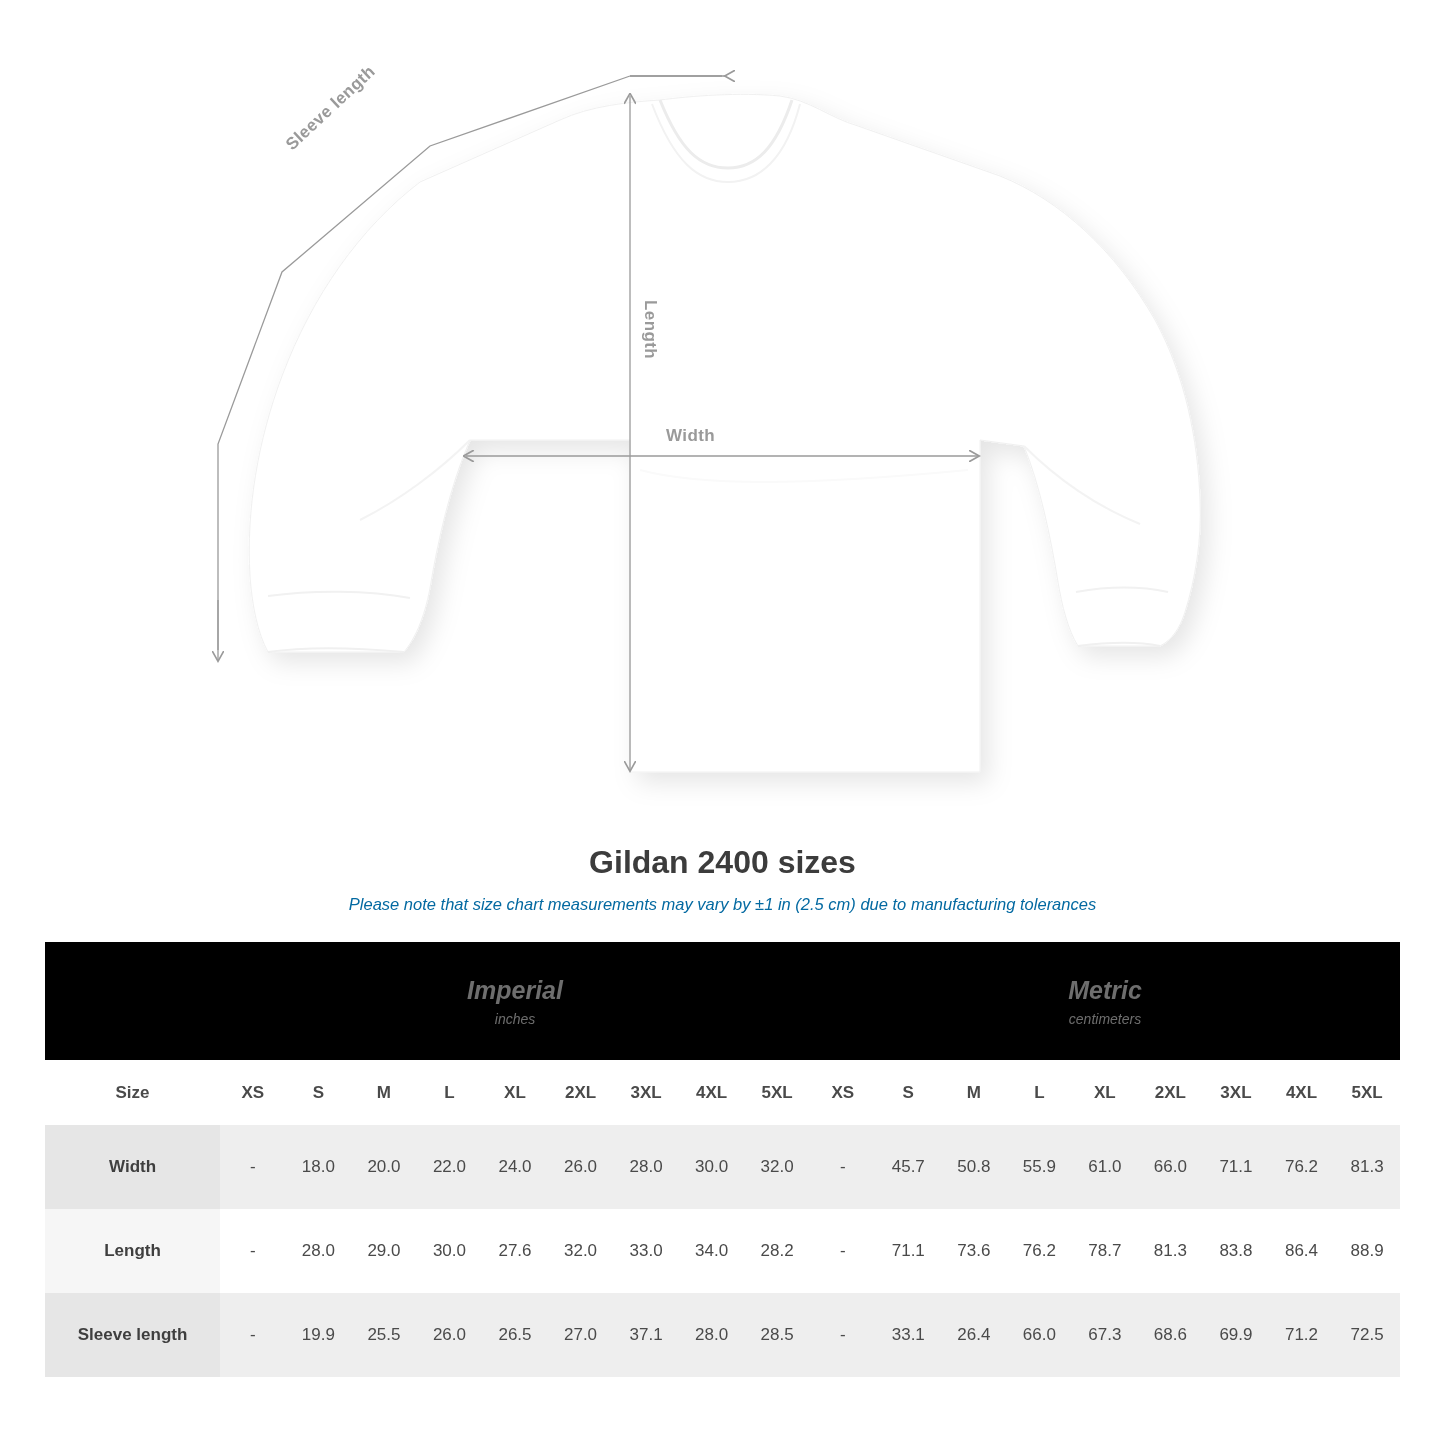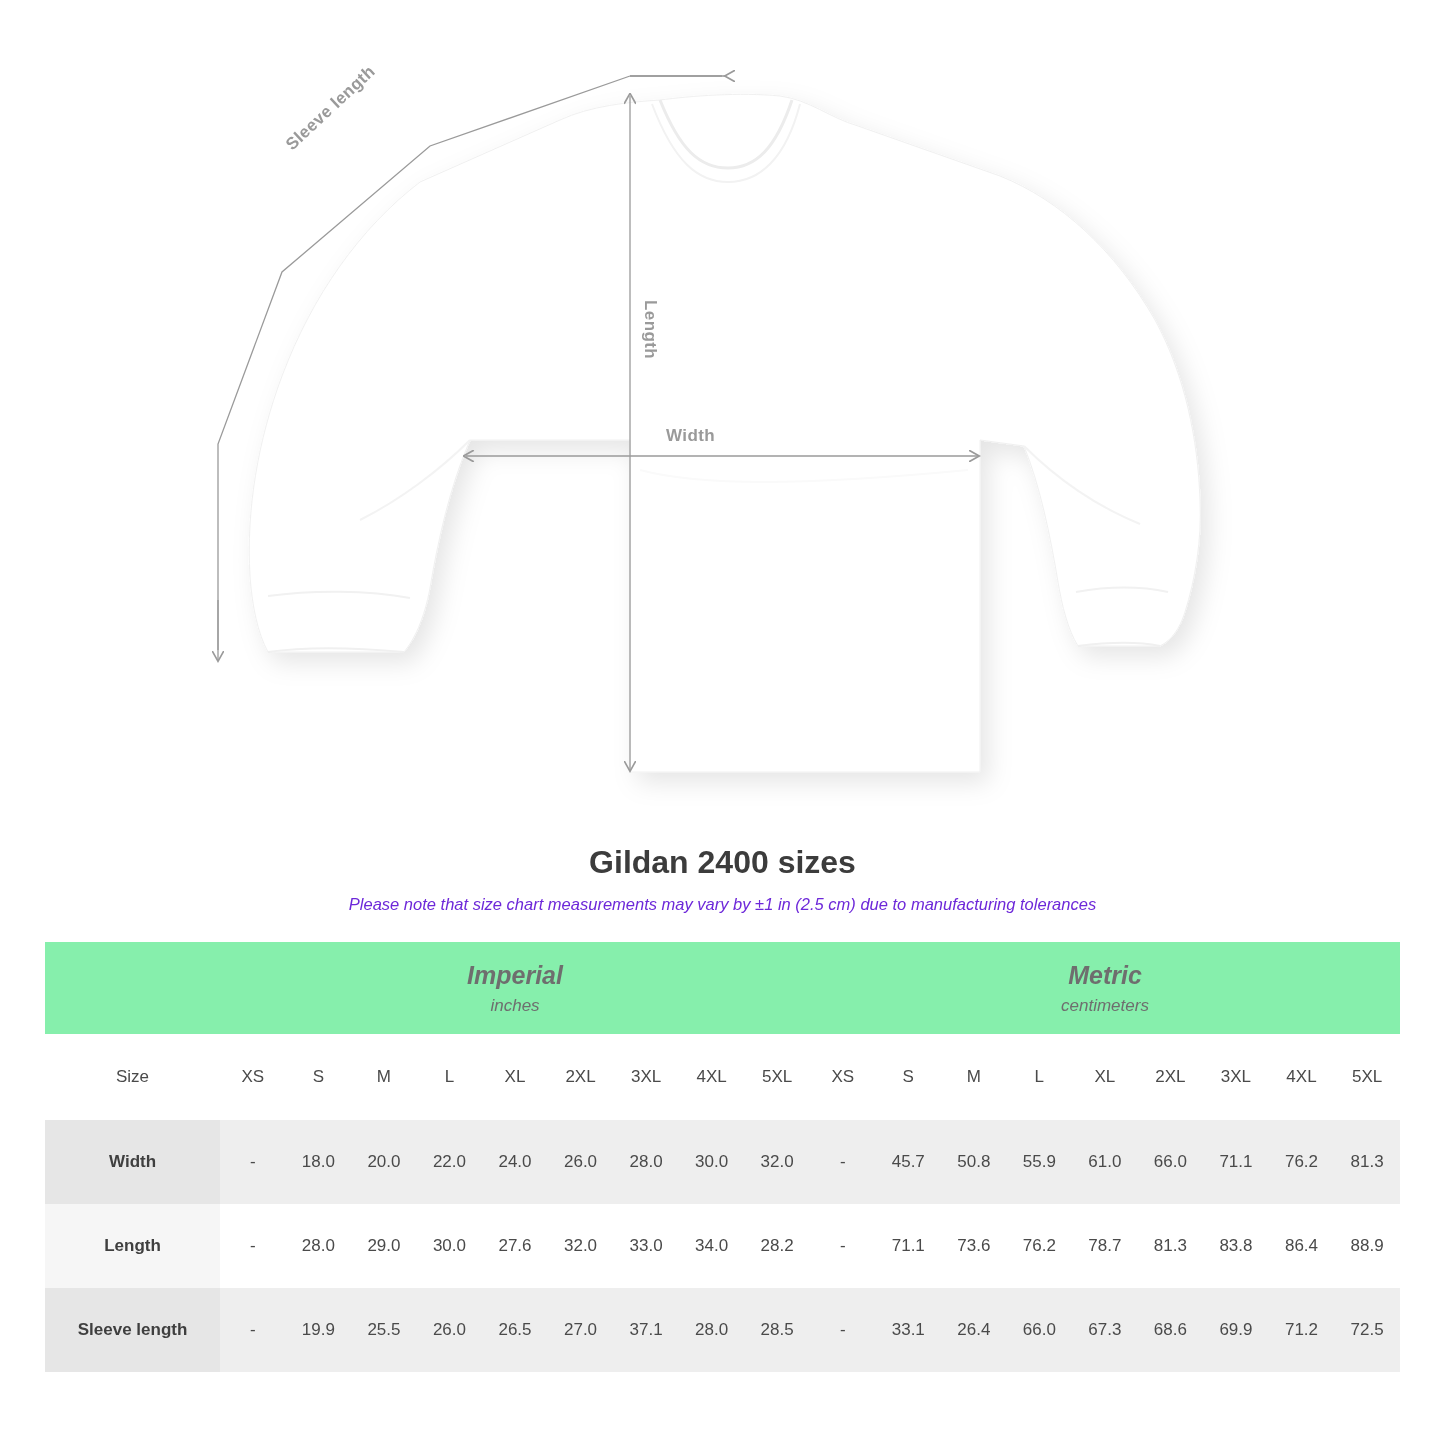"Please note that size chart" .chart-note { color: #6d28d9 -> #0369a1 }
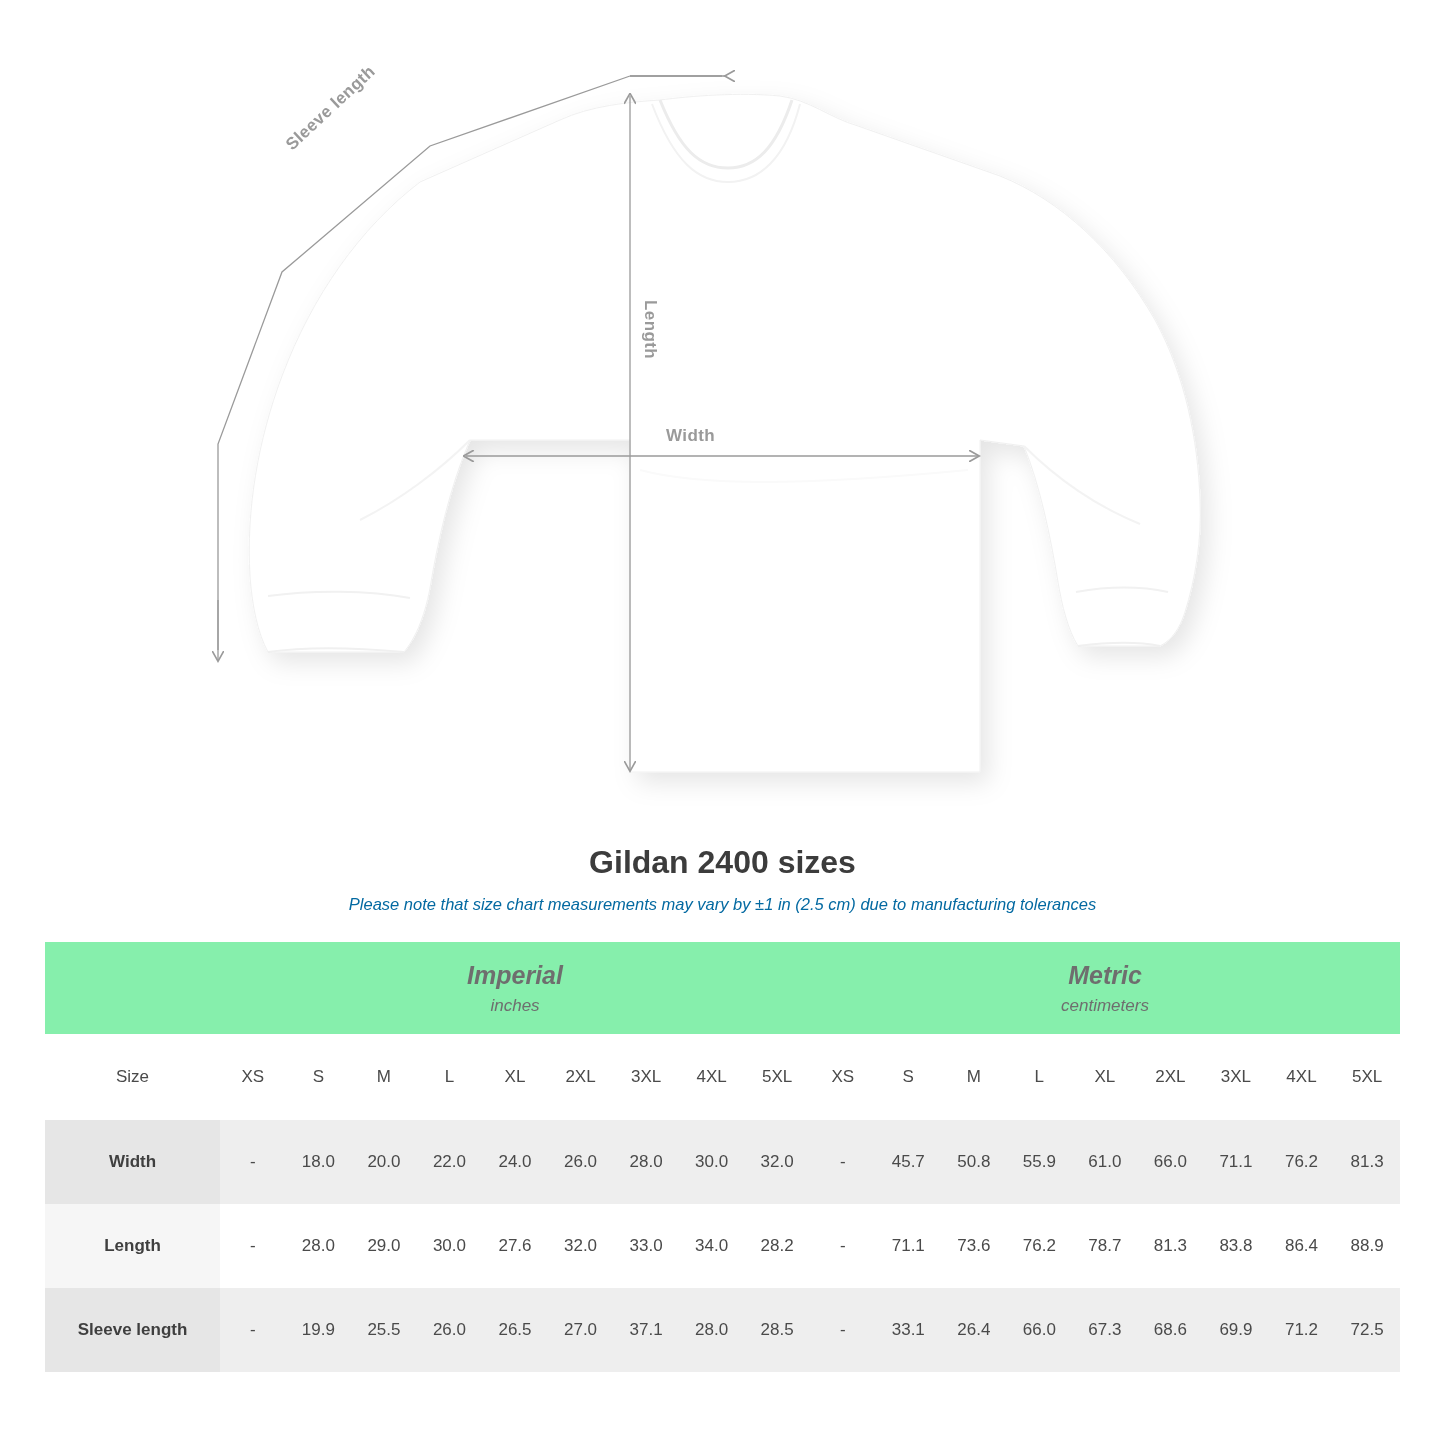"Imperial" .unit-band td { background: #86efac -> #000000; height: 92px -> 118px }
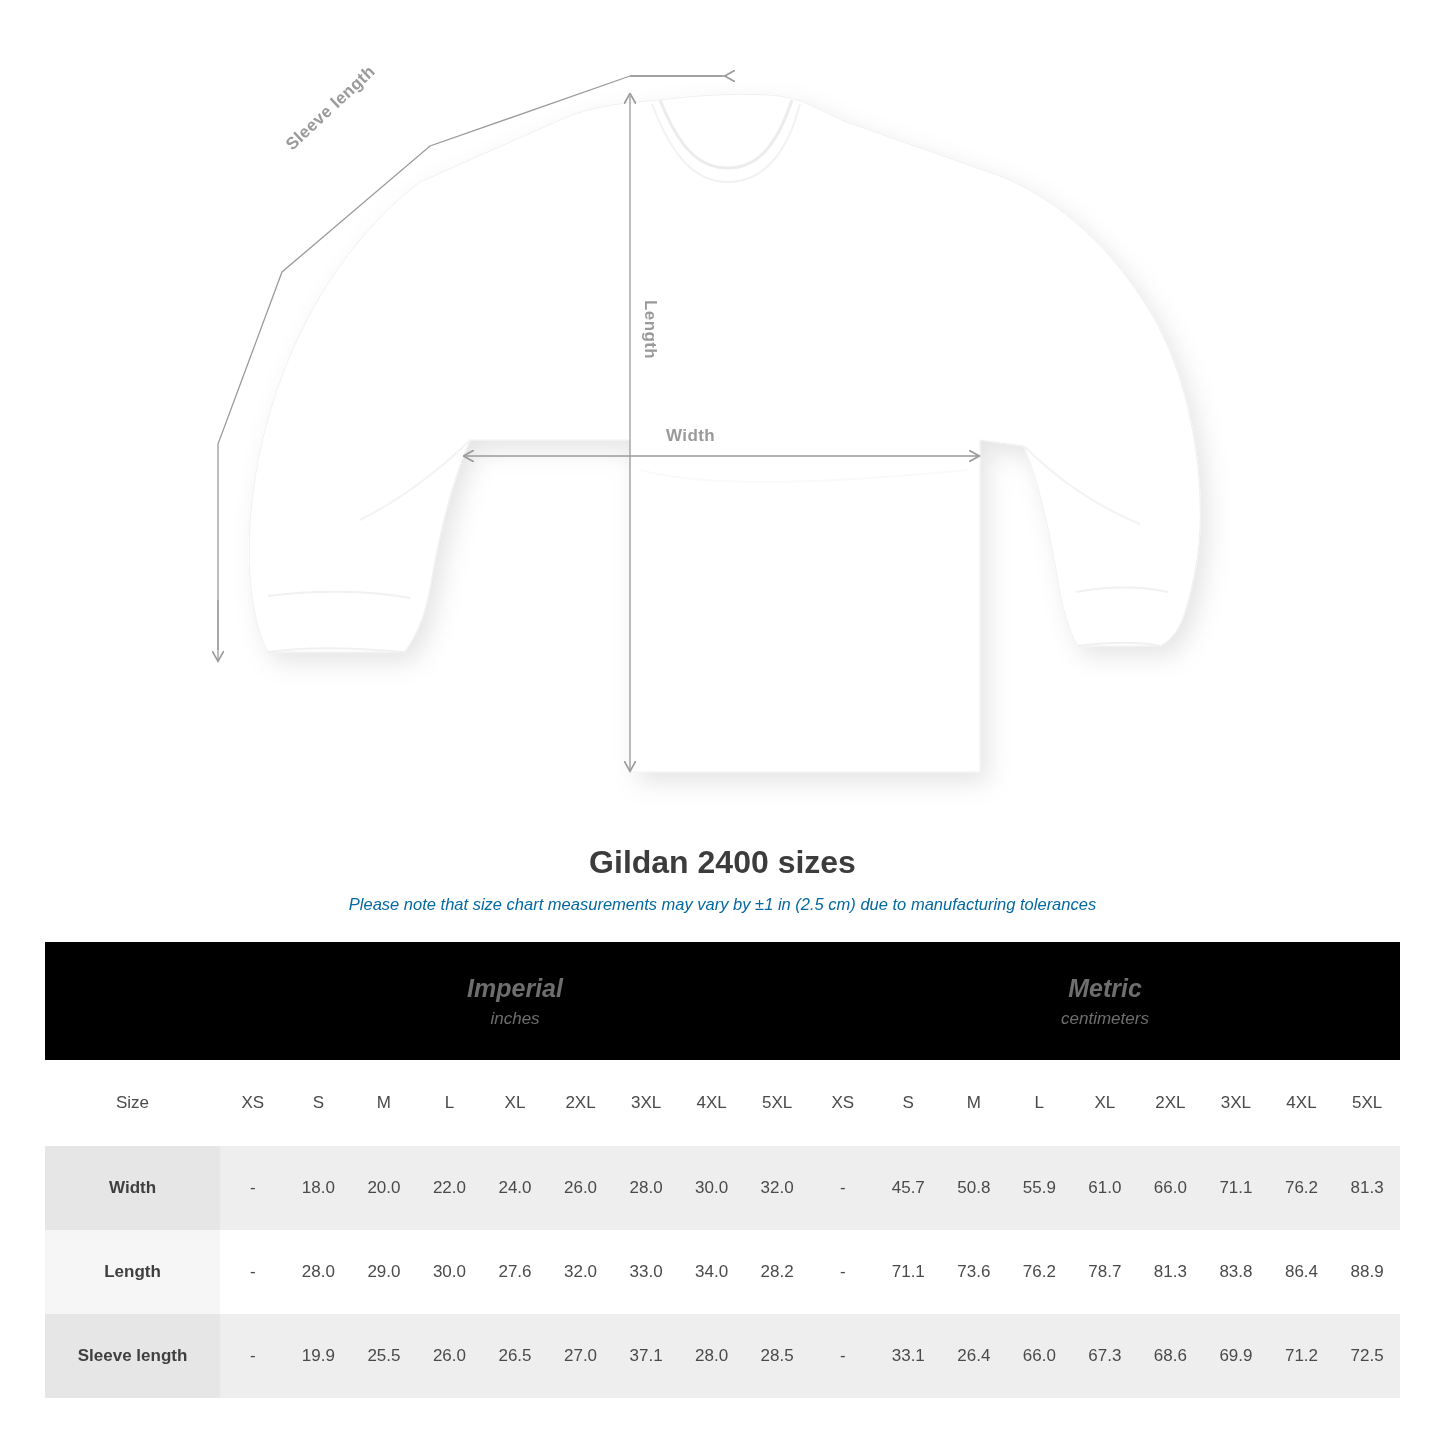"inches" .unit-sub { font-size: 17px -> 14px }
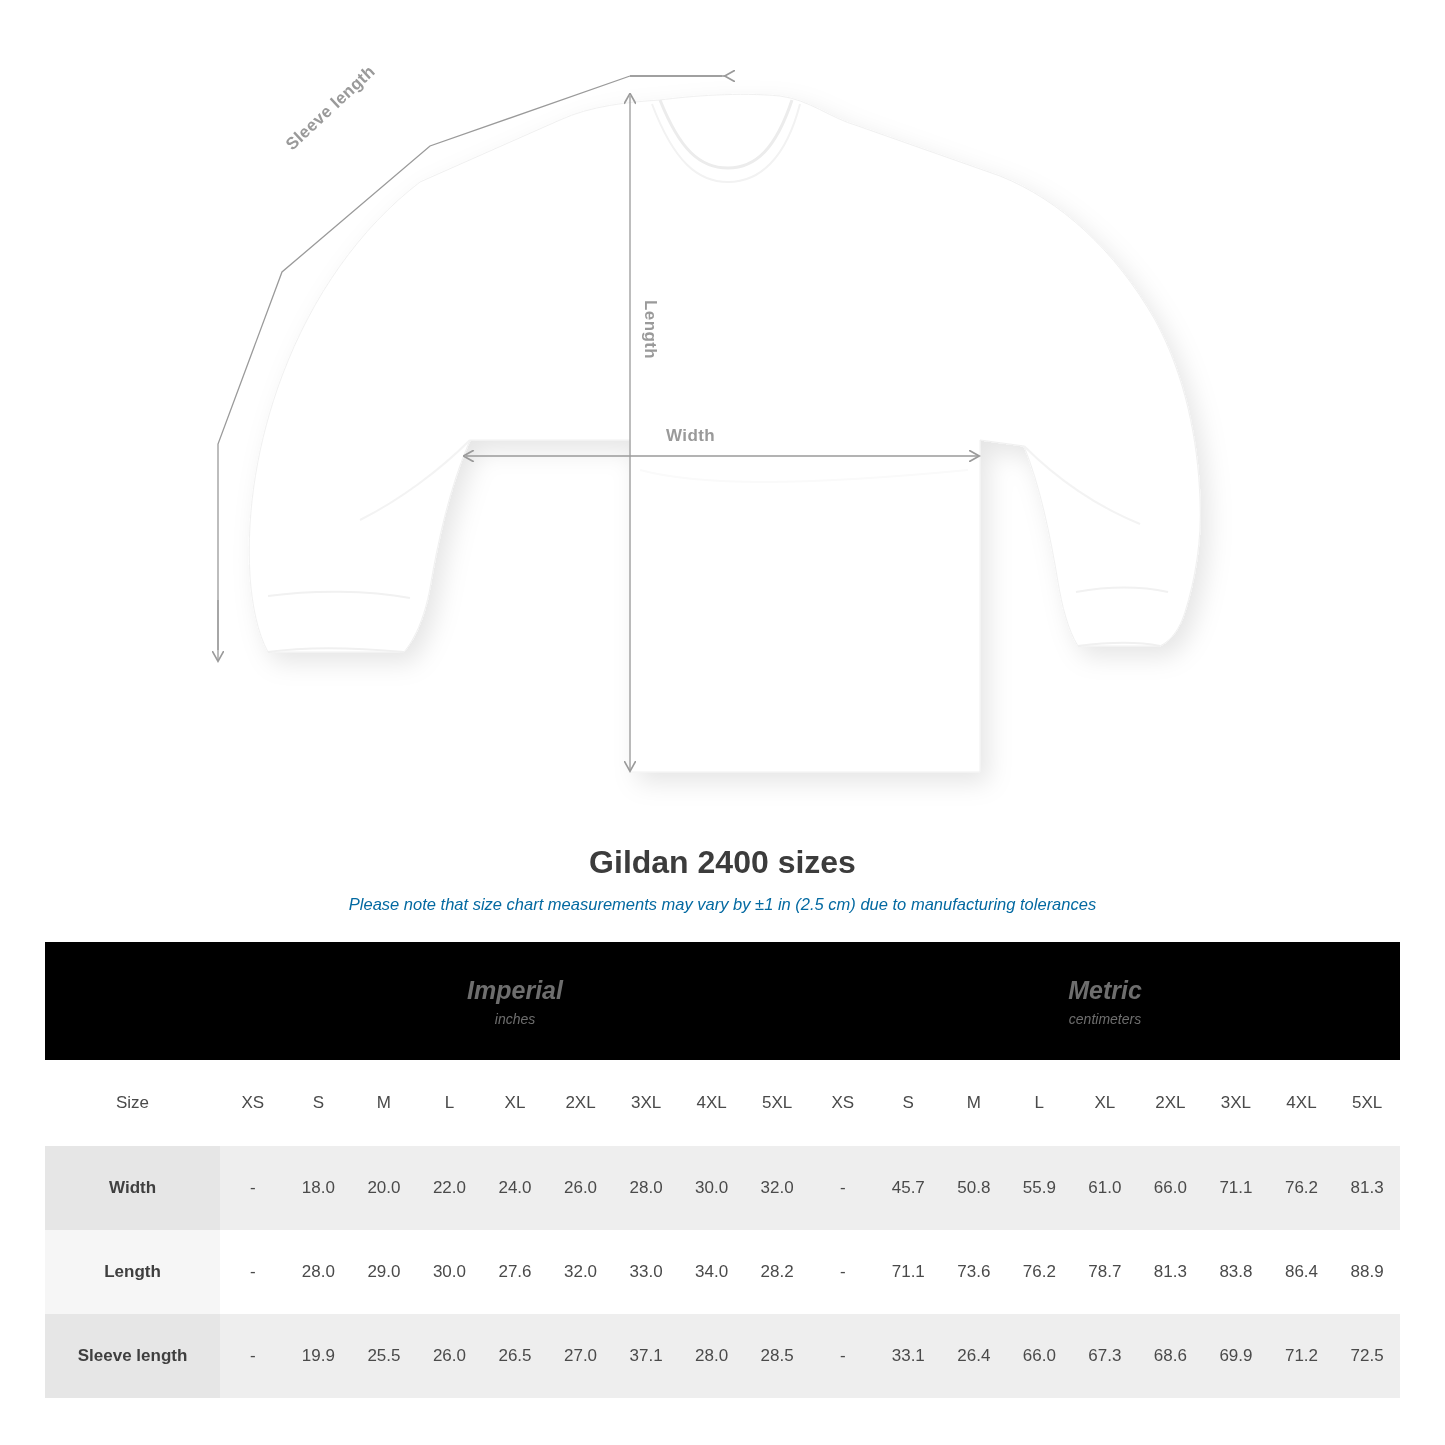"Size" .head-row td { font-weight: normal -> bold; height: 86px -> 65px }
